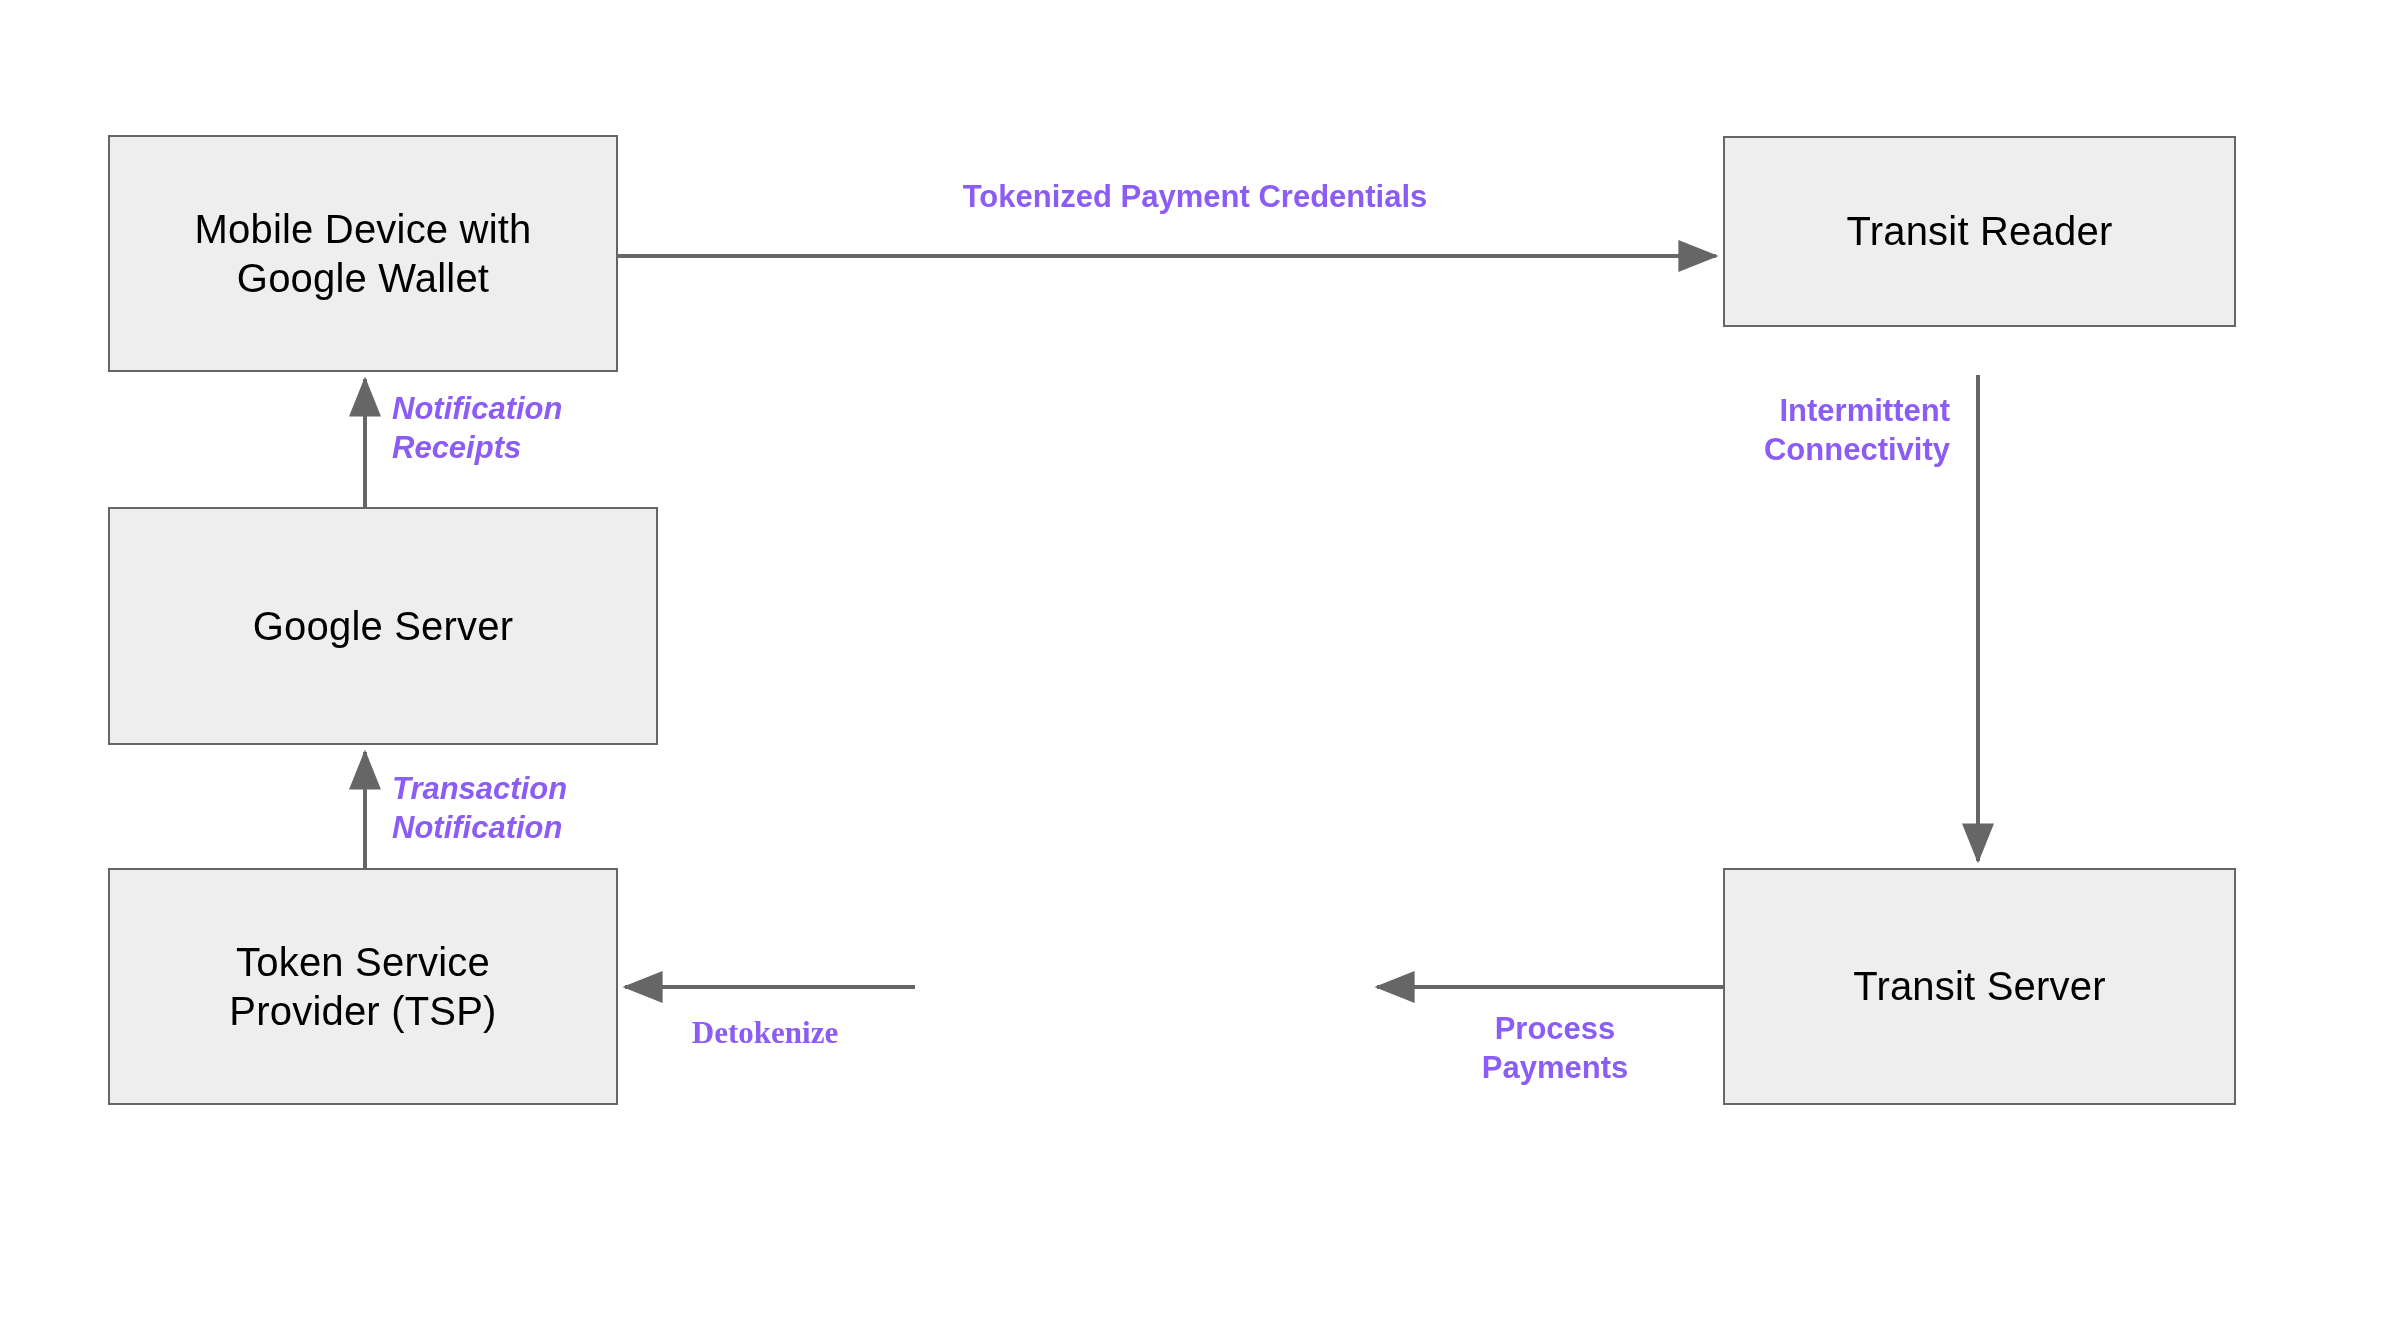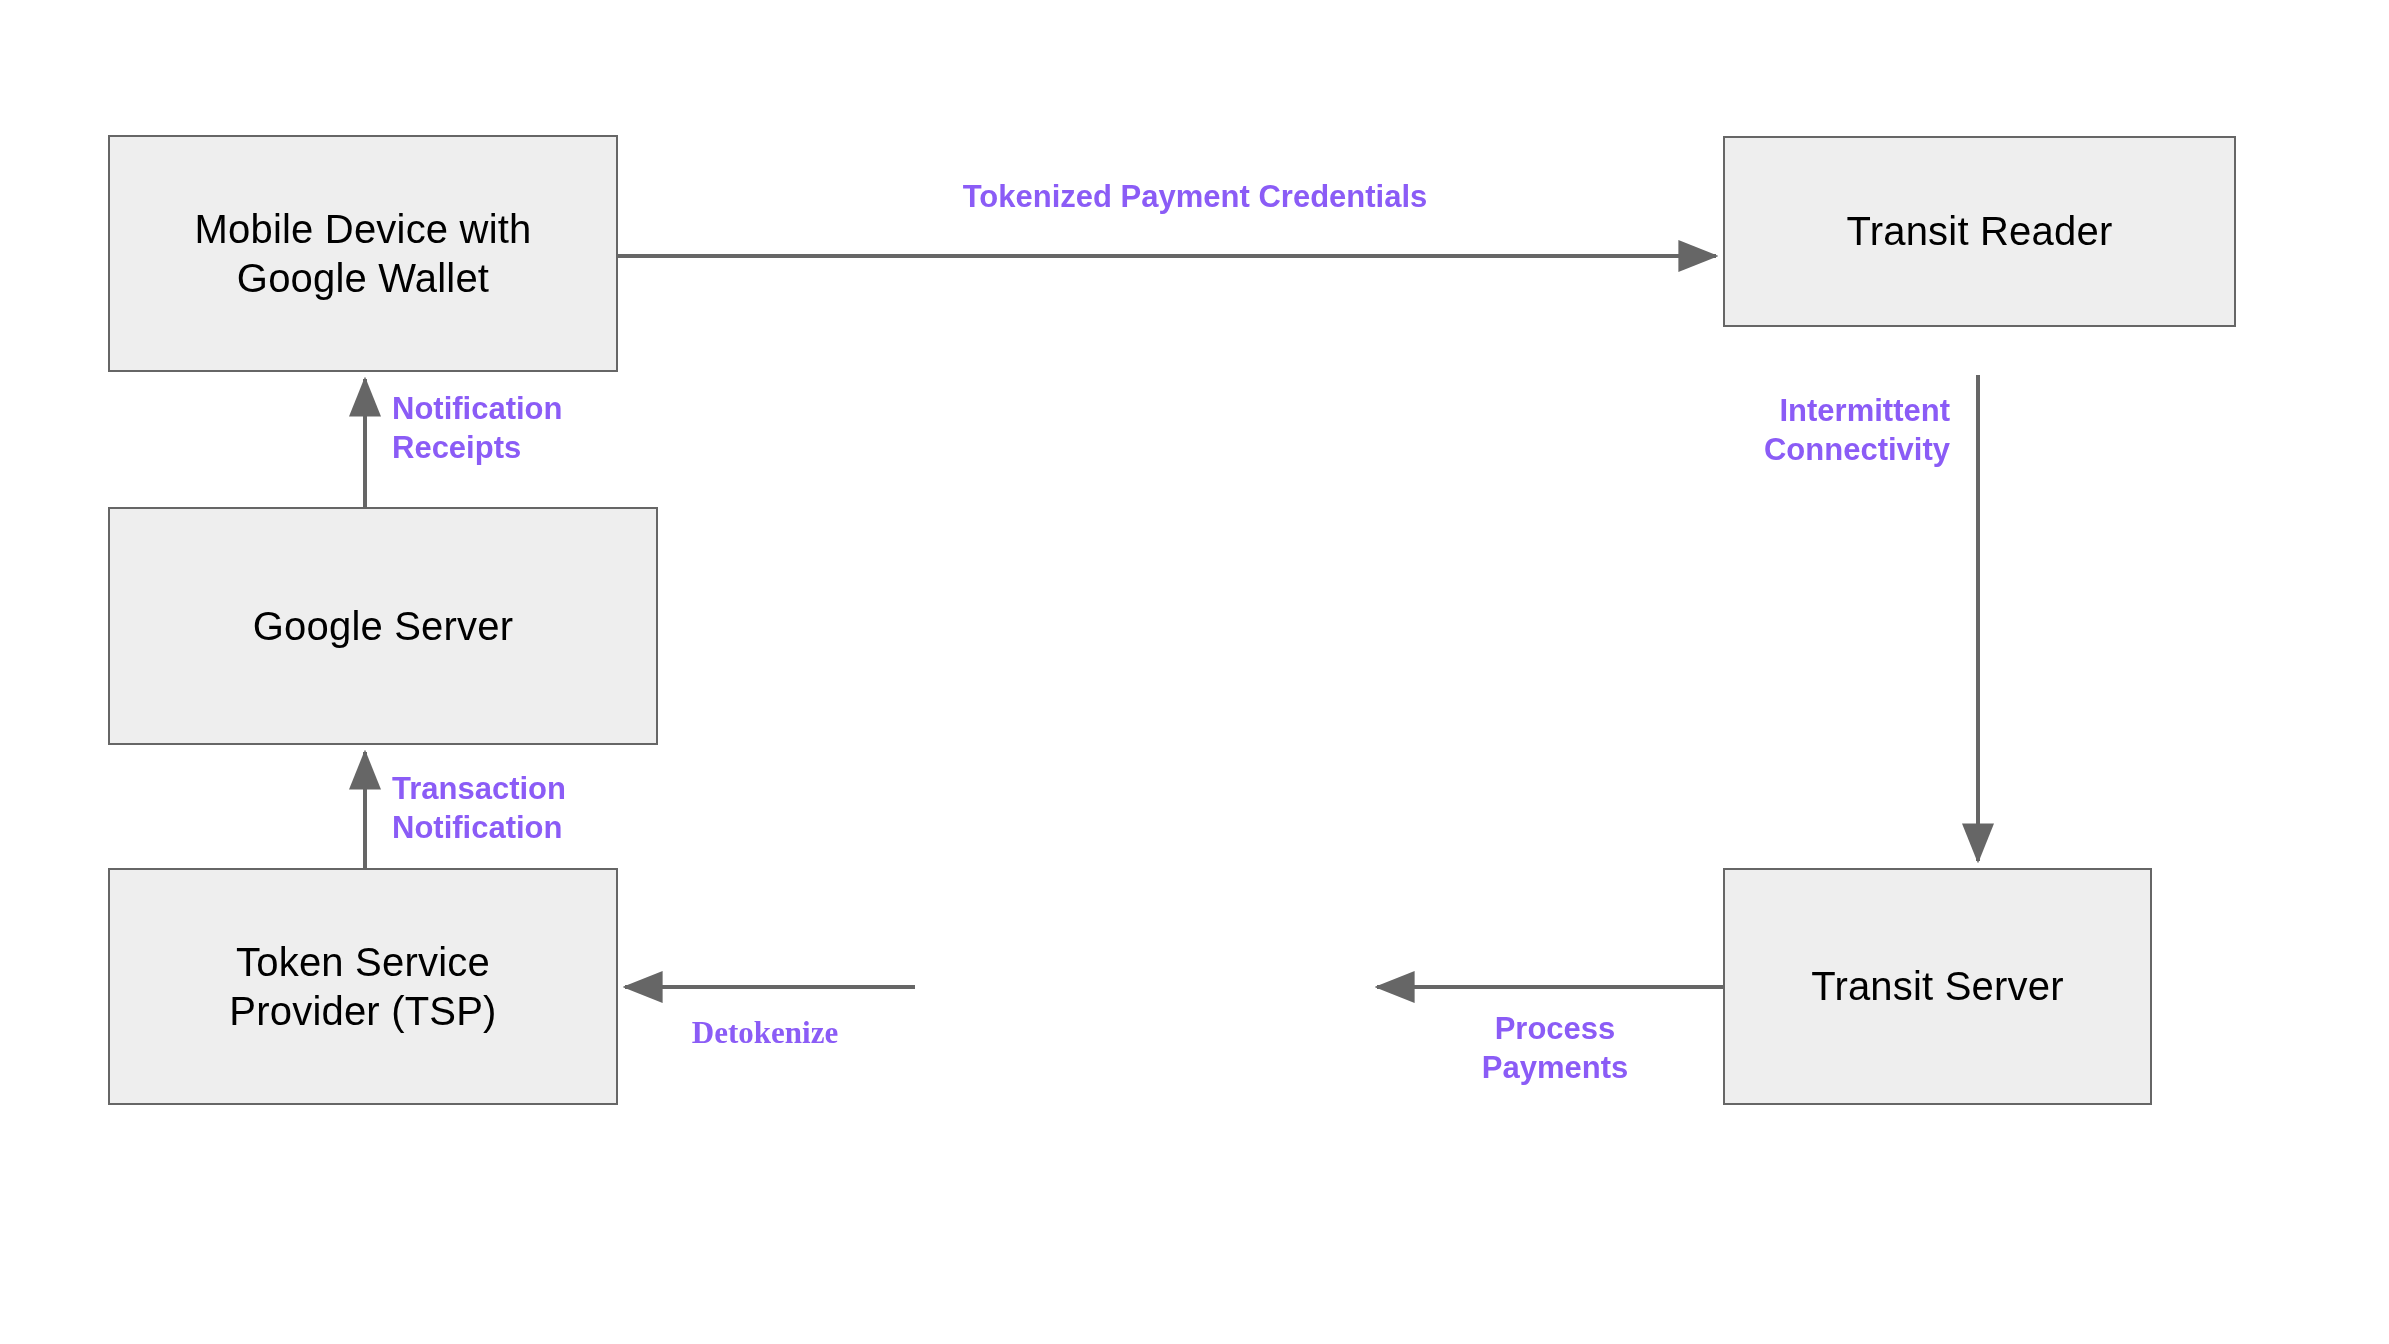"Notification" .el-left { font-style: none -> italic }
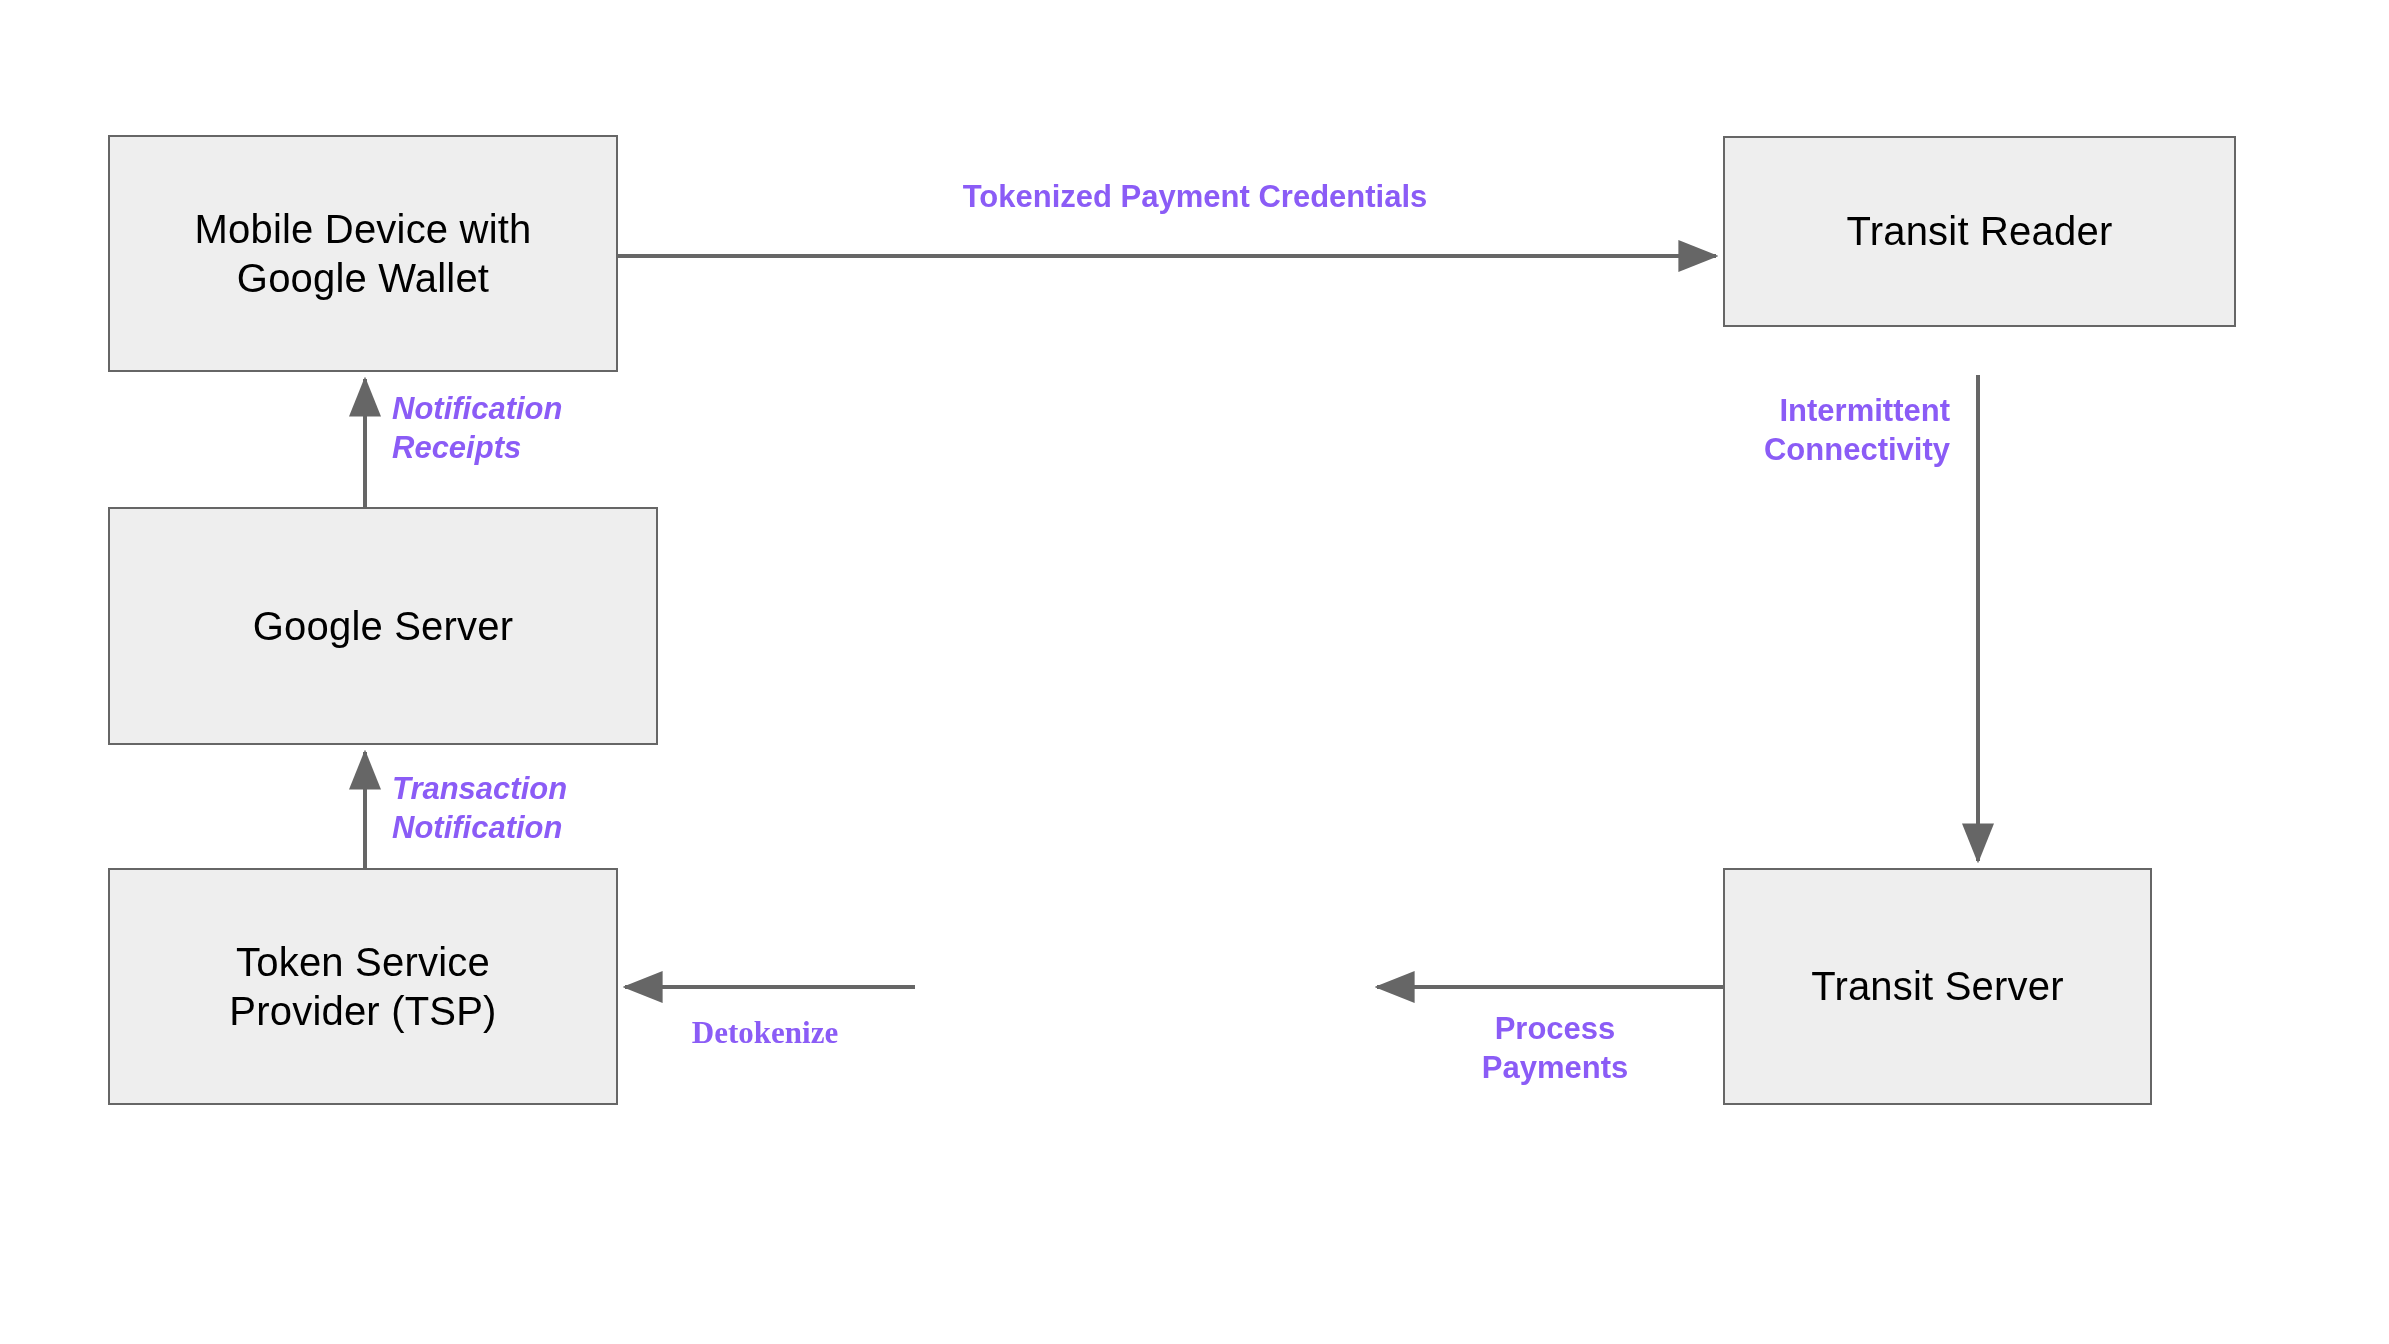"Transit Server" div.node { width: 429px -> 513px }
